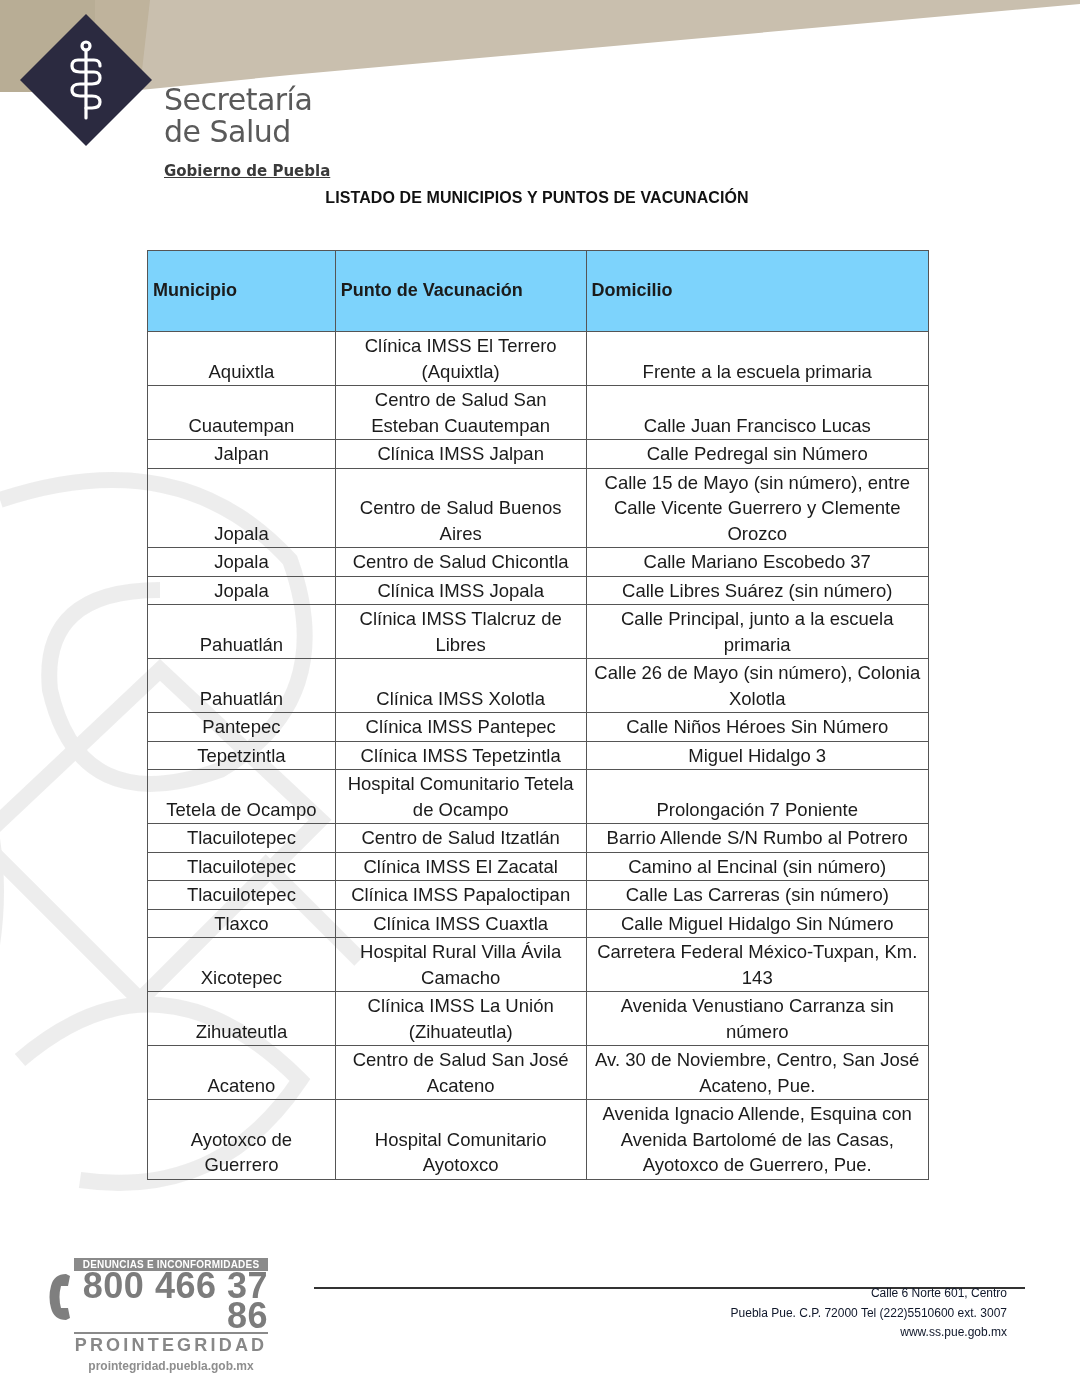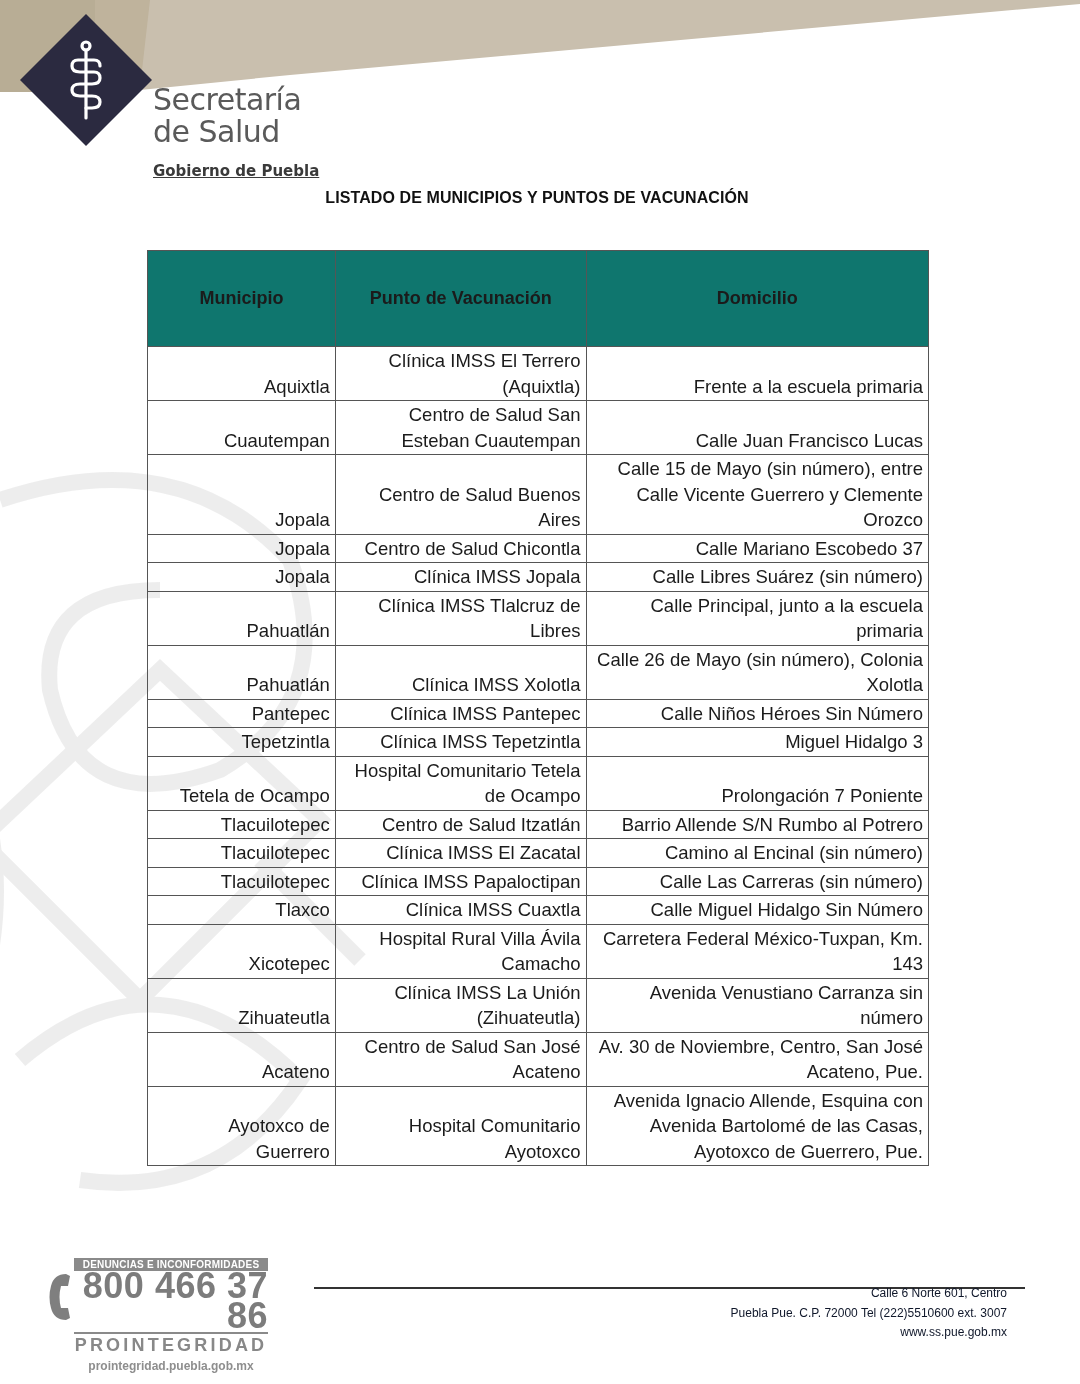"Secretaría" .brand { left: 153px -> 164px }
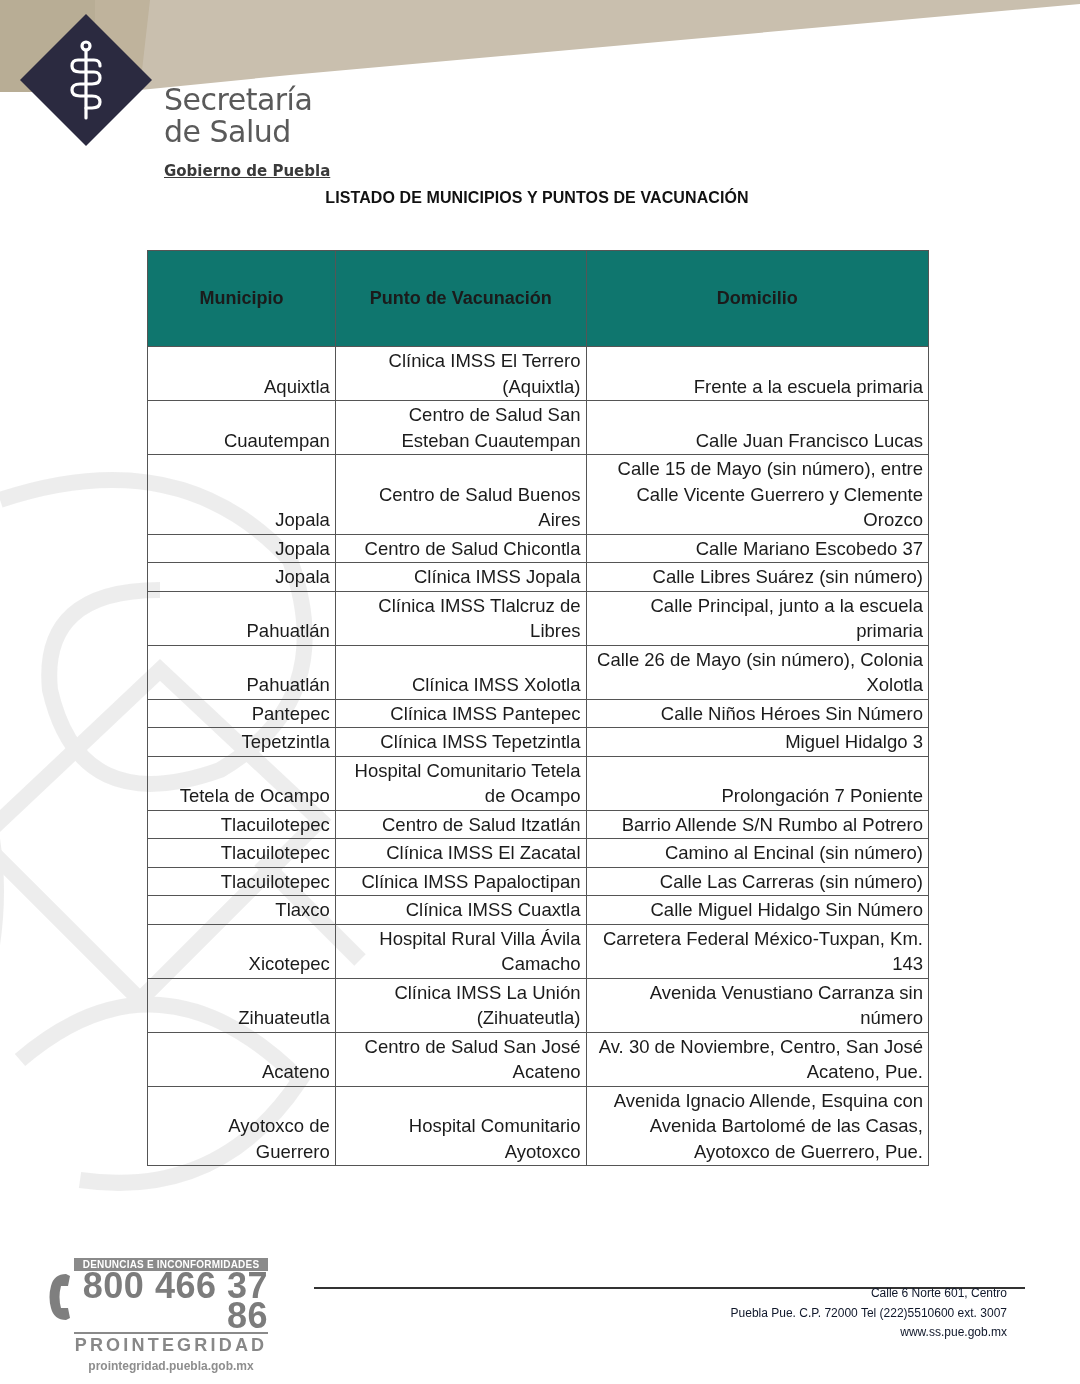"Municipio" table.grid th { background: #0f766e -> #7dd3fc; height: 96px -> 81px; text-align: center -> left }
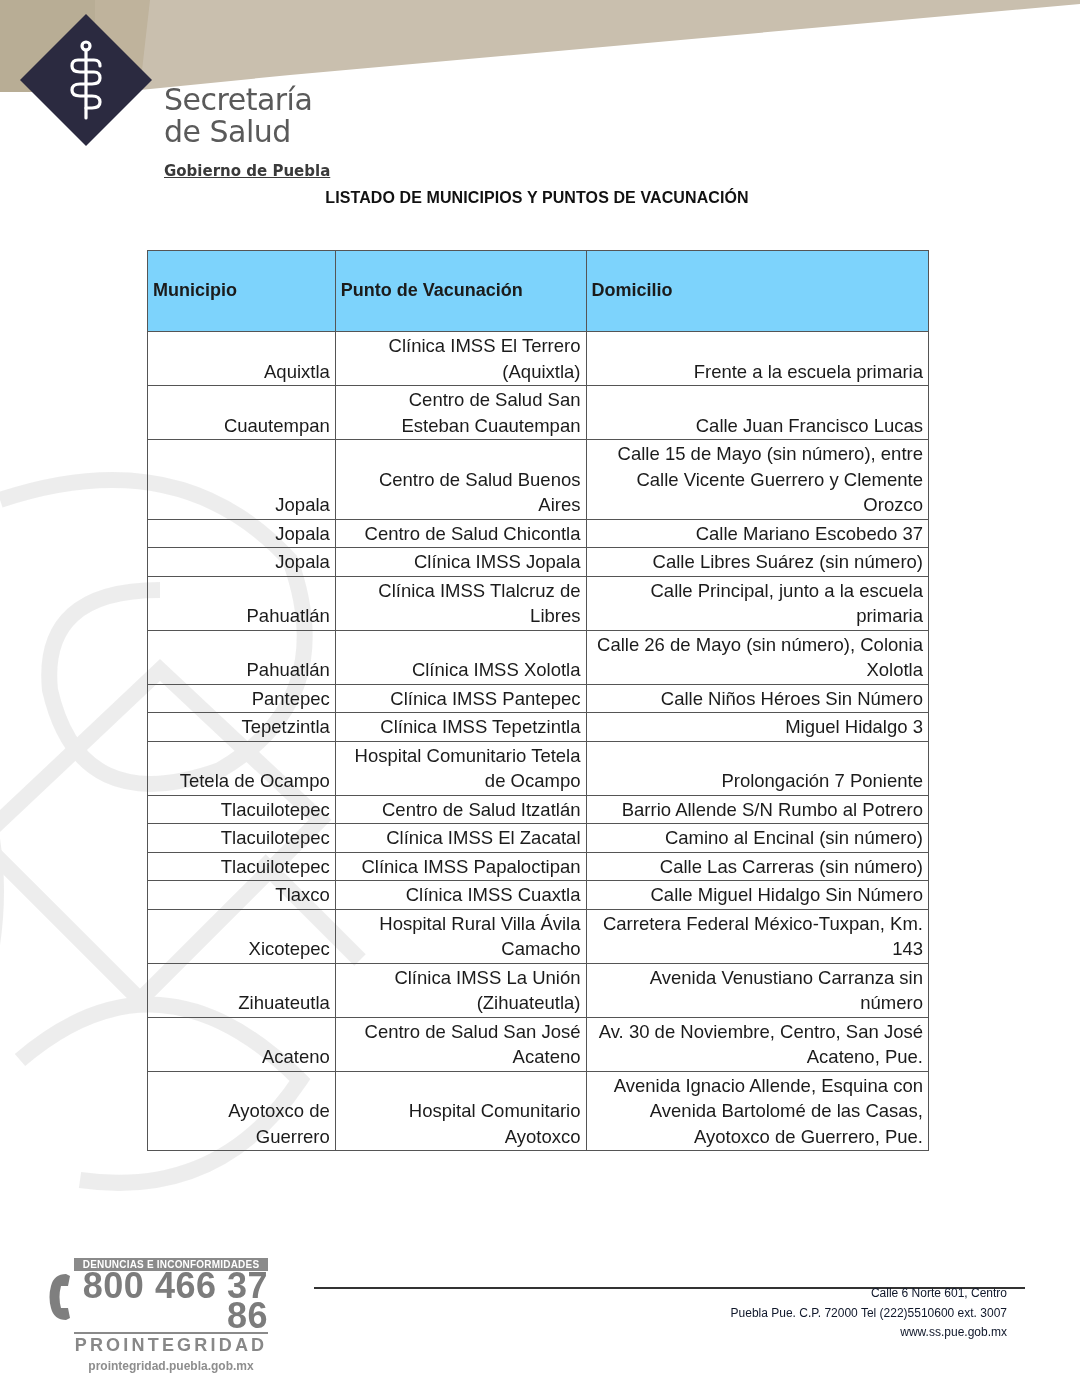"Clínica IMSS El Terrero (Aquixtla)" table.grid th, table.grid td { text-align: right -> center }
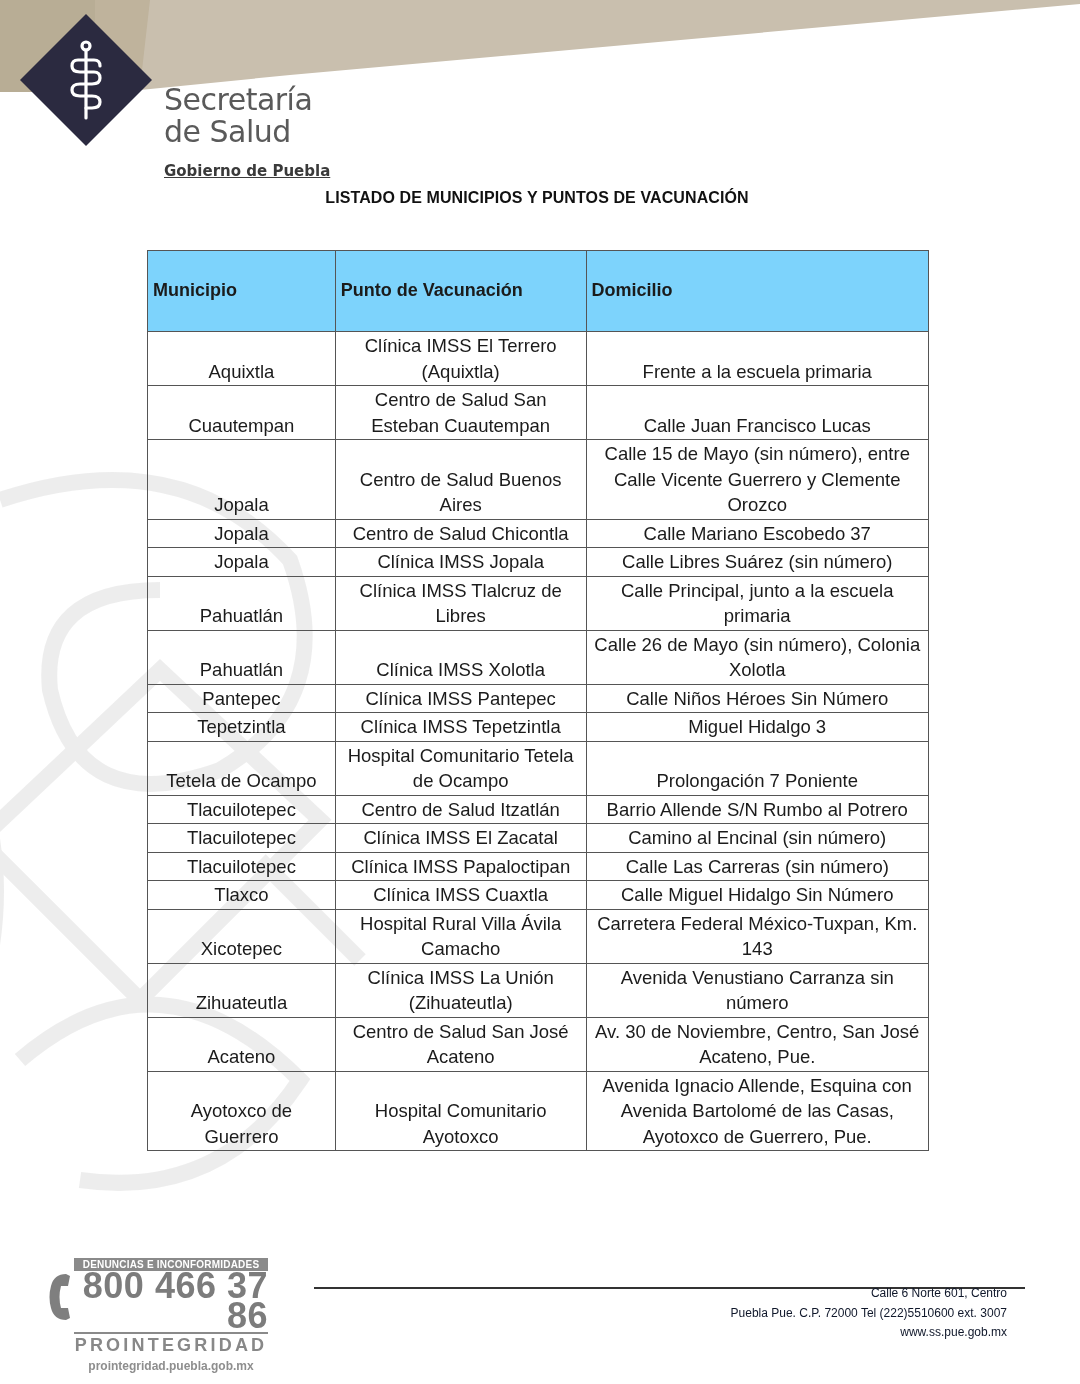"Jalpan" tr { html: none -> <tr> <td>Jalpan</td> <td> Clínica IMSS Jalpan</td> <td>Calle Pedregal sin Número</td> </tr> }
